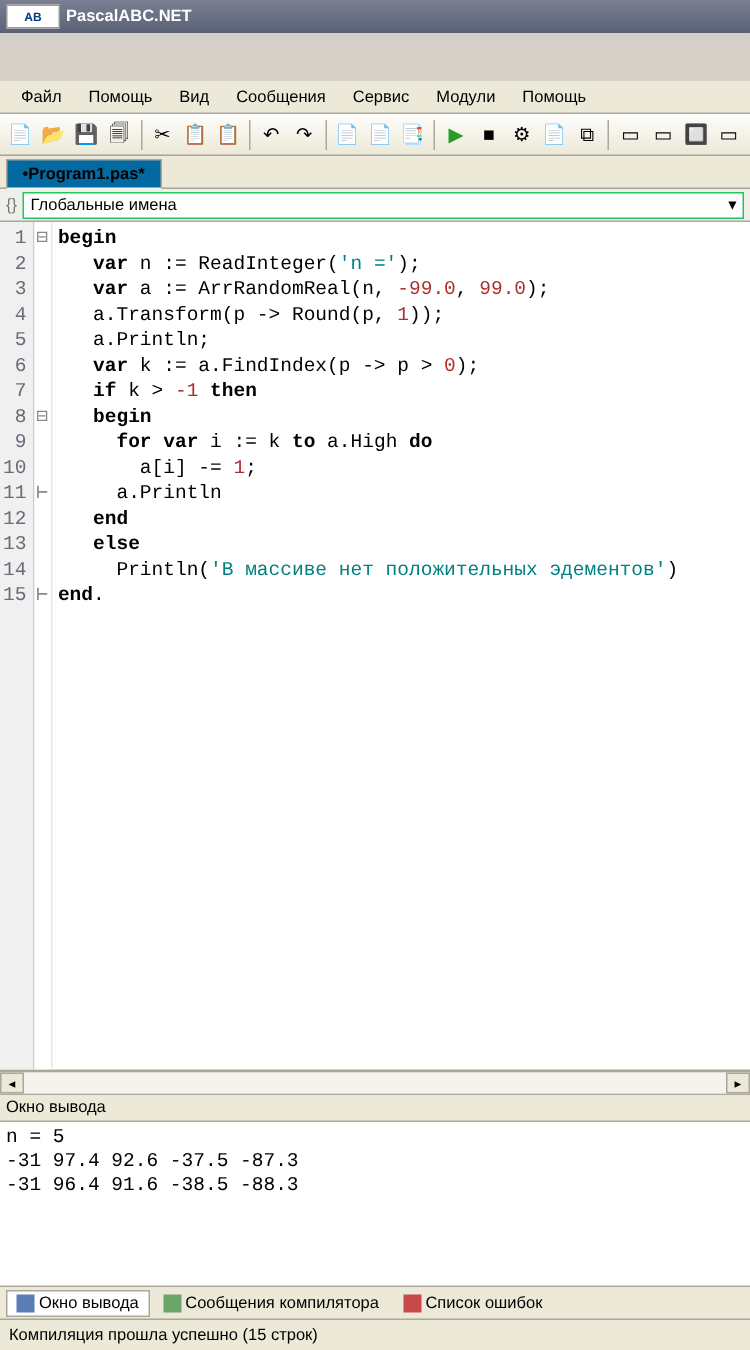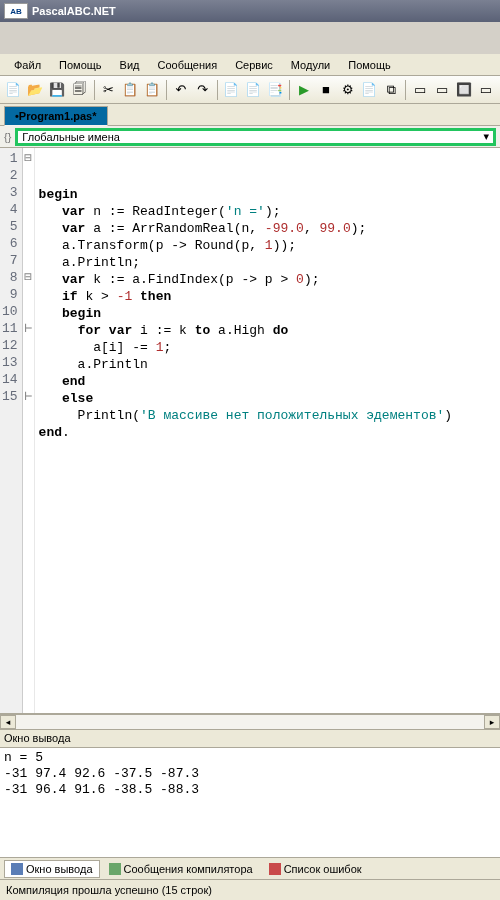"AB" .titlebar .title-icon { width: 24px -> 36px }
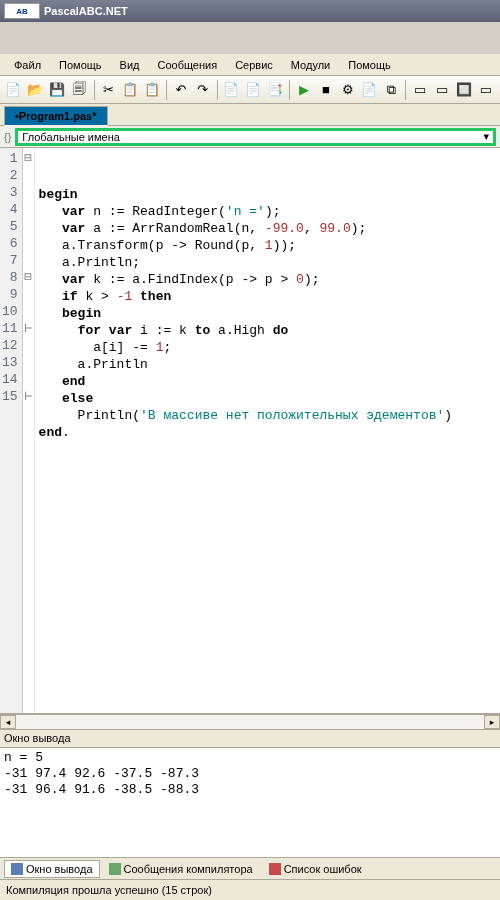"Глобальные имена" .scope-sel { border: 3px solid #22c55e -> 1px solid #22c55e }
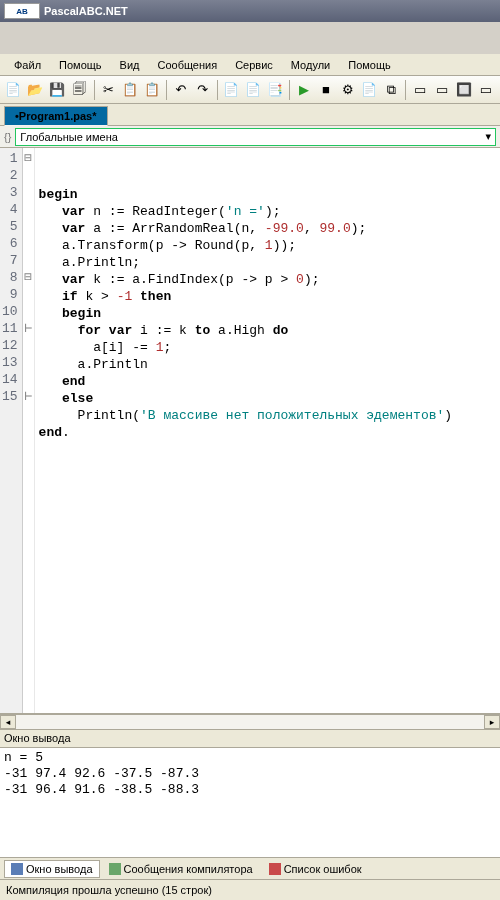"begin var n := ReadInteger('n" .code { margin-top: 36px -> none }
